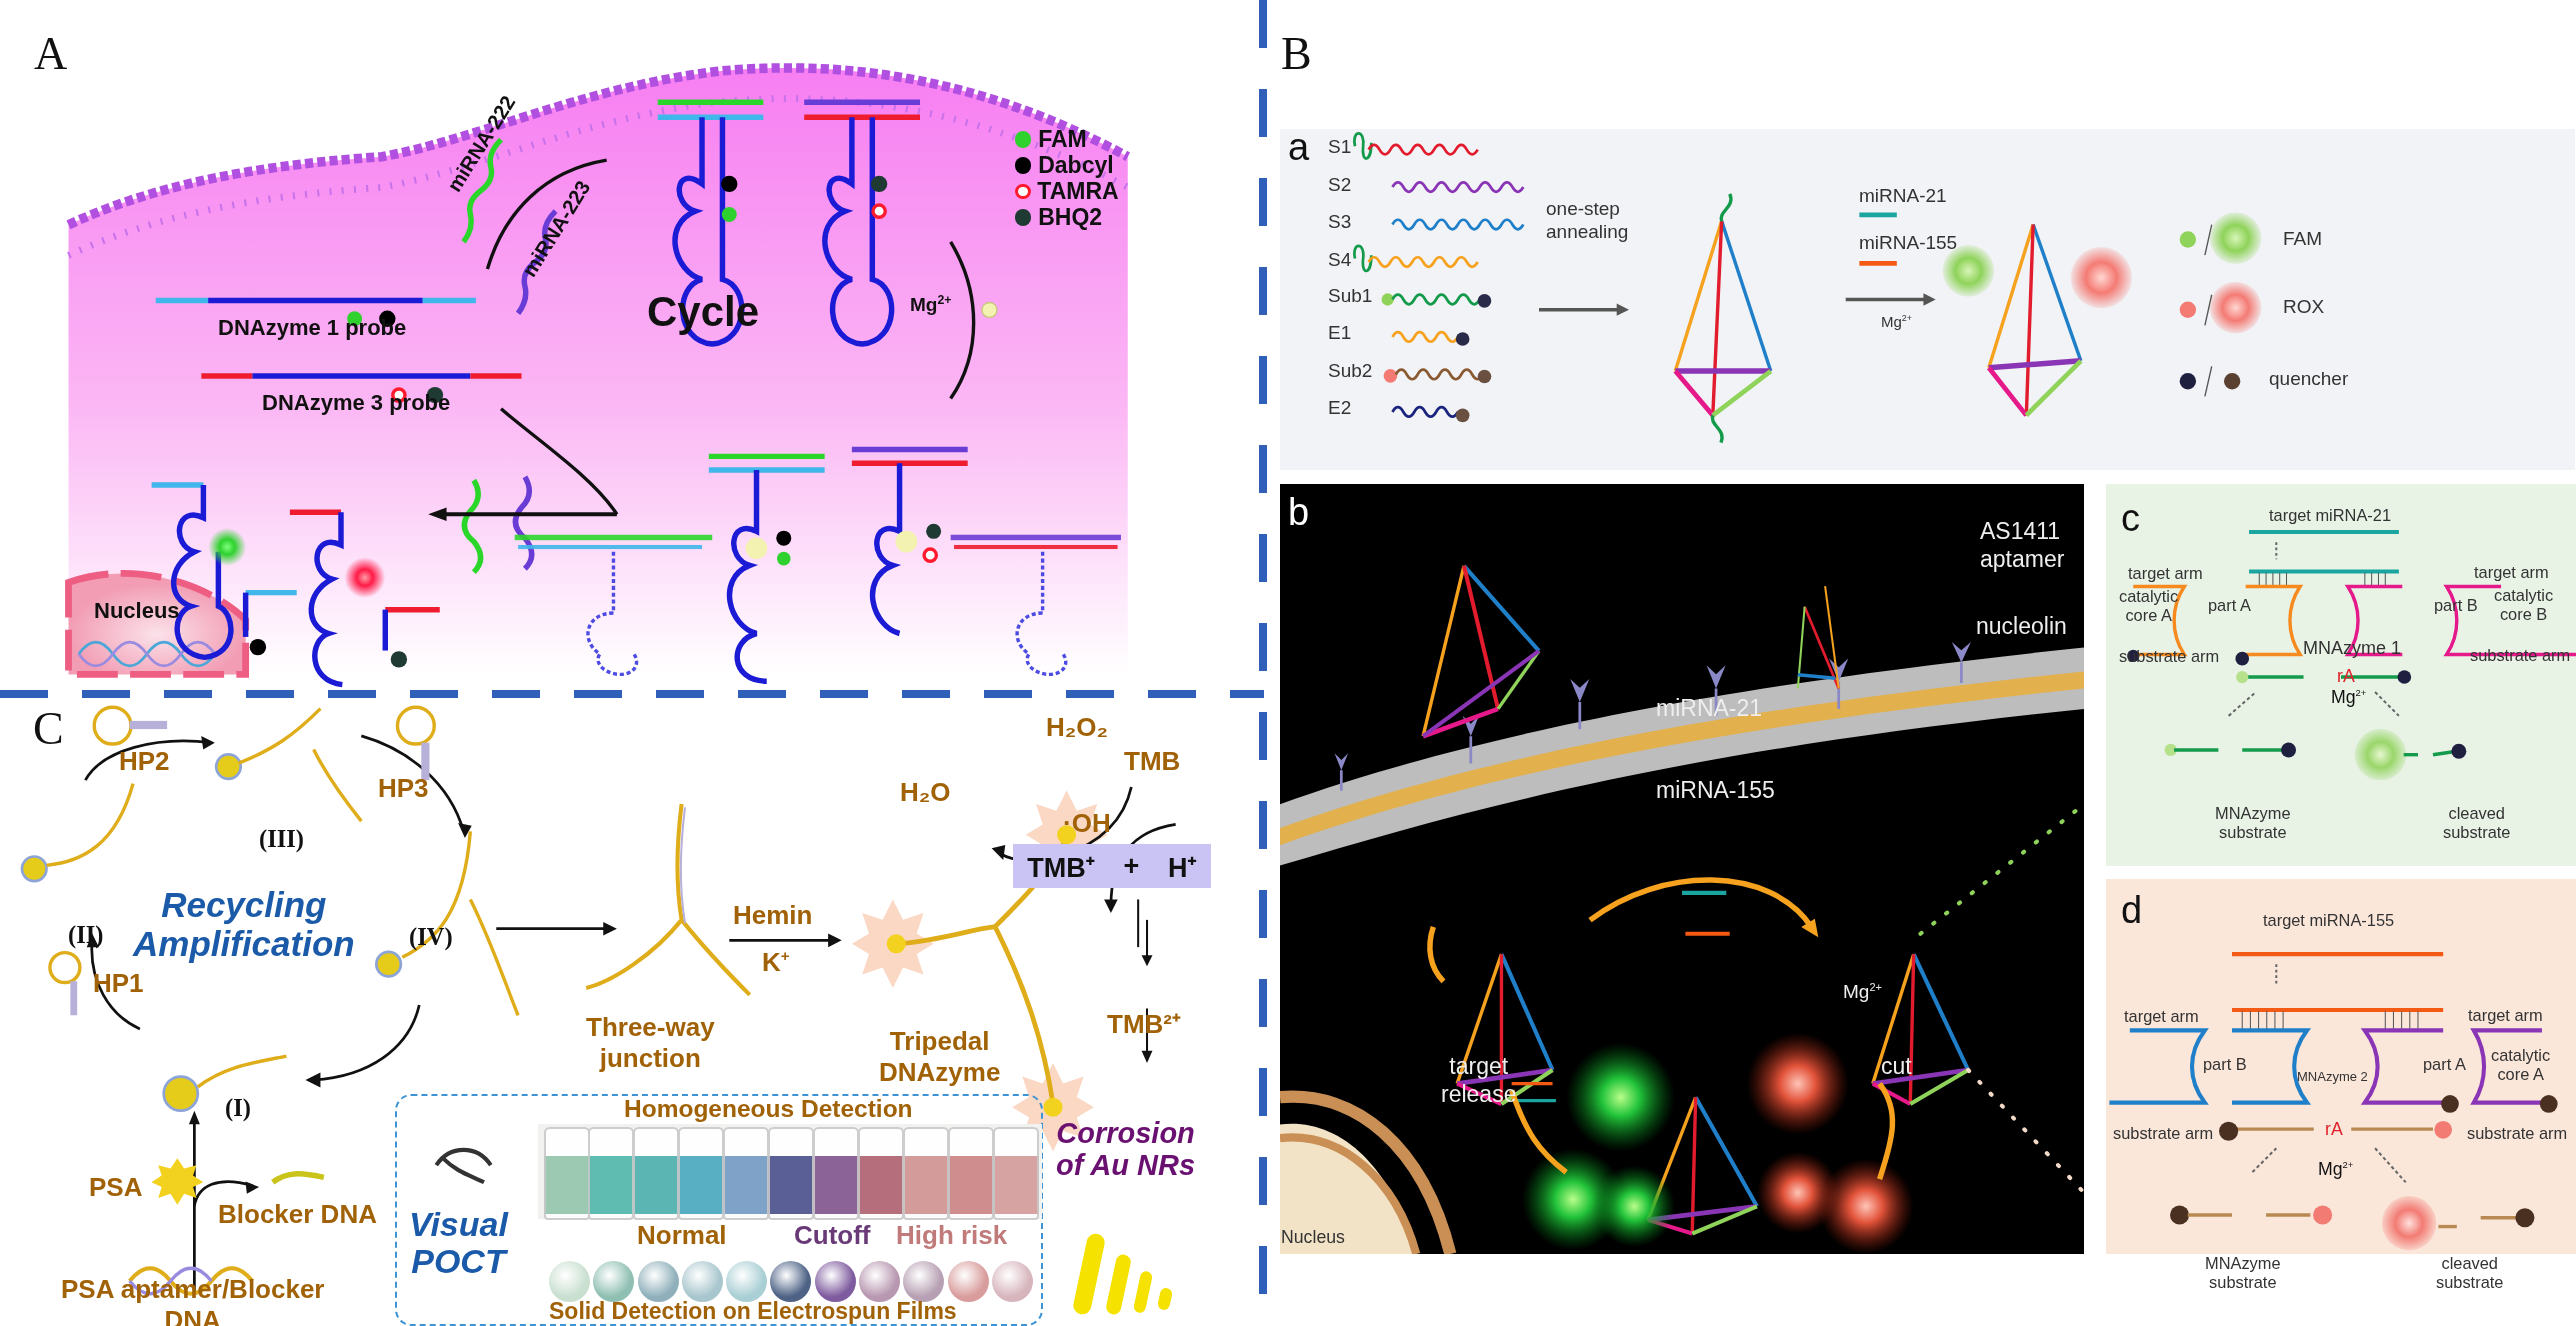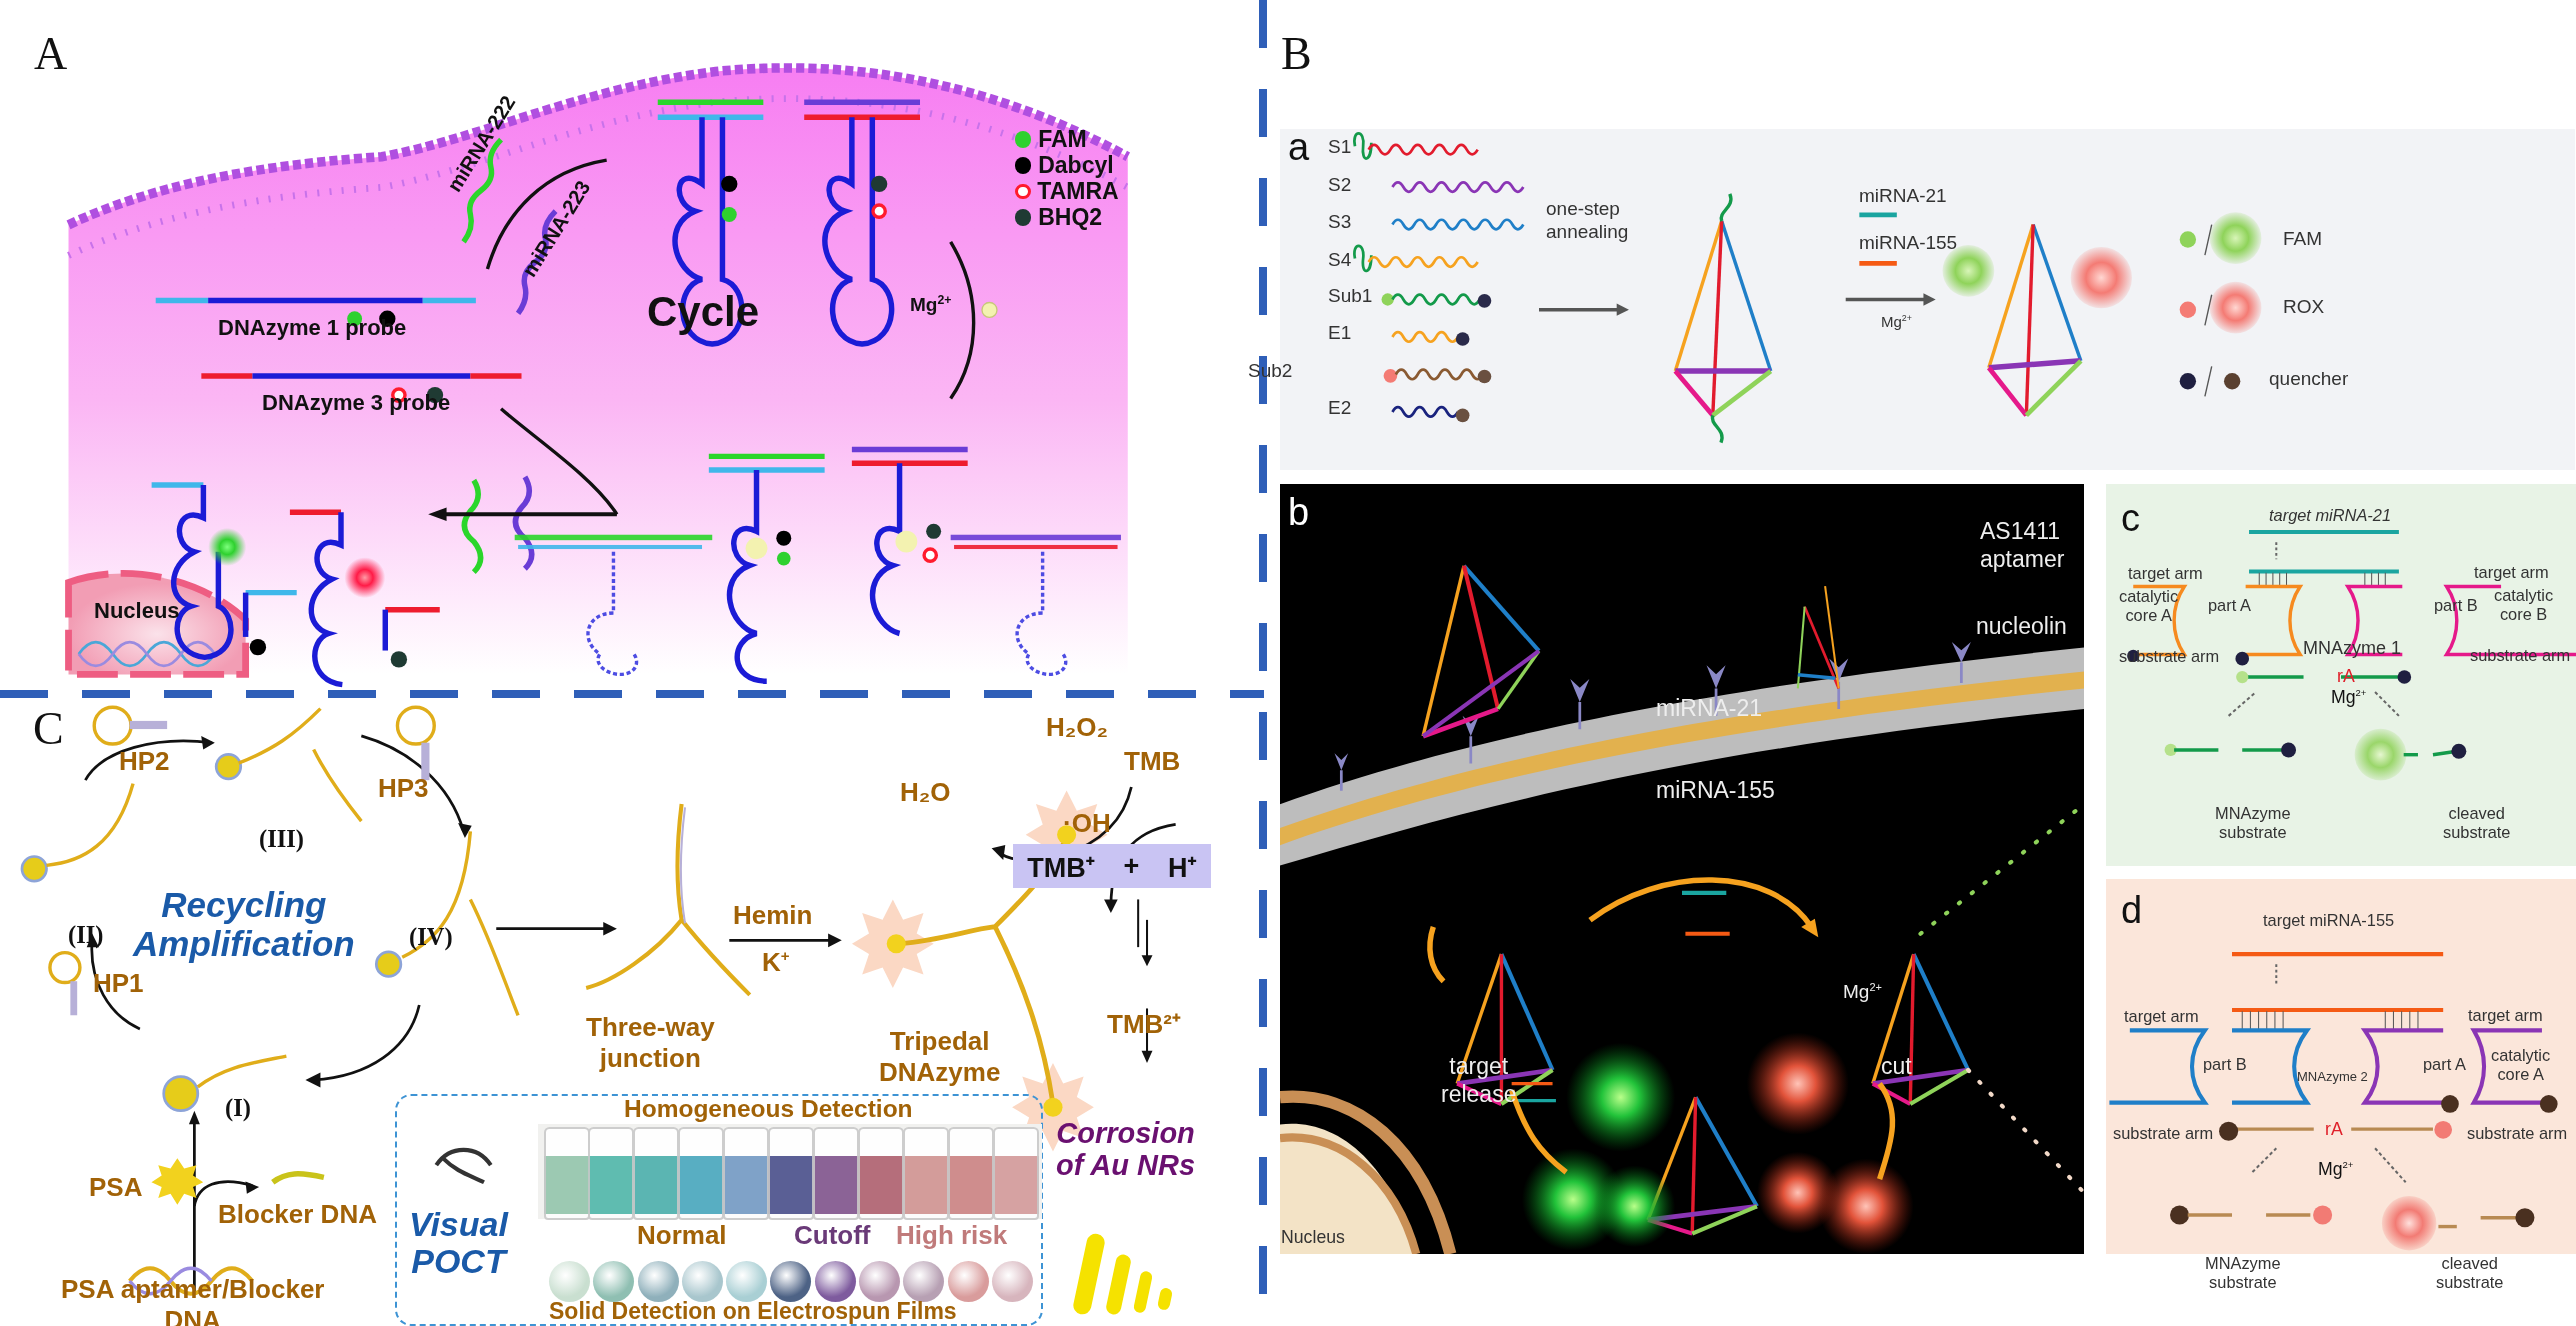"Sub2" div.strand-label { left: 1248px -> 1328px }
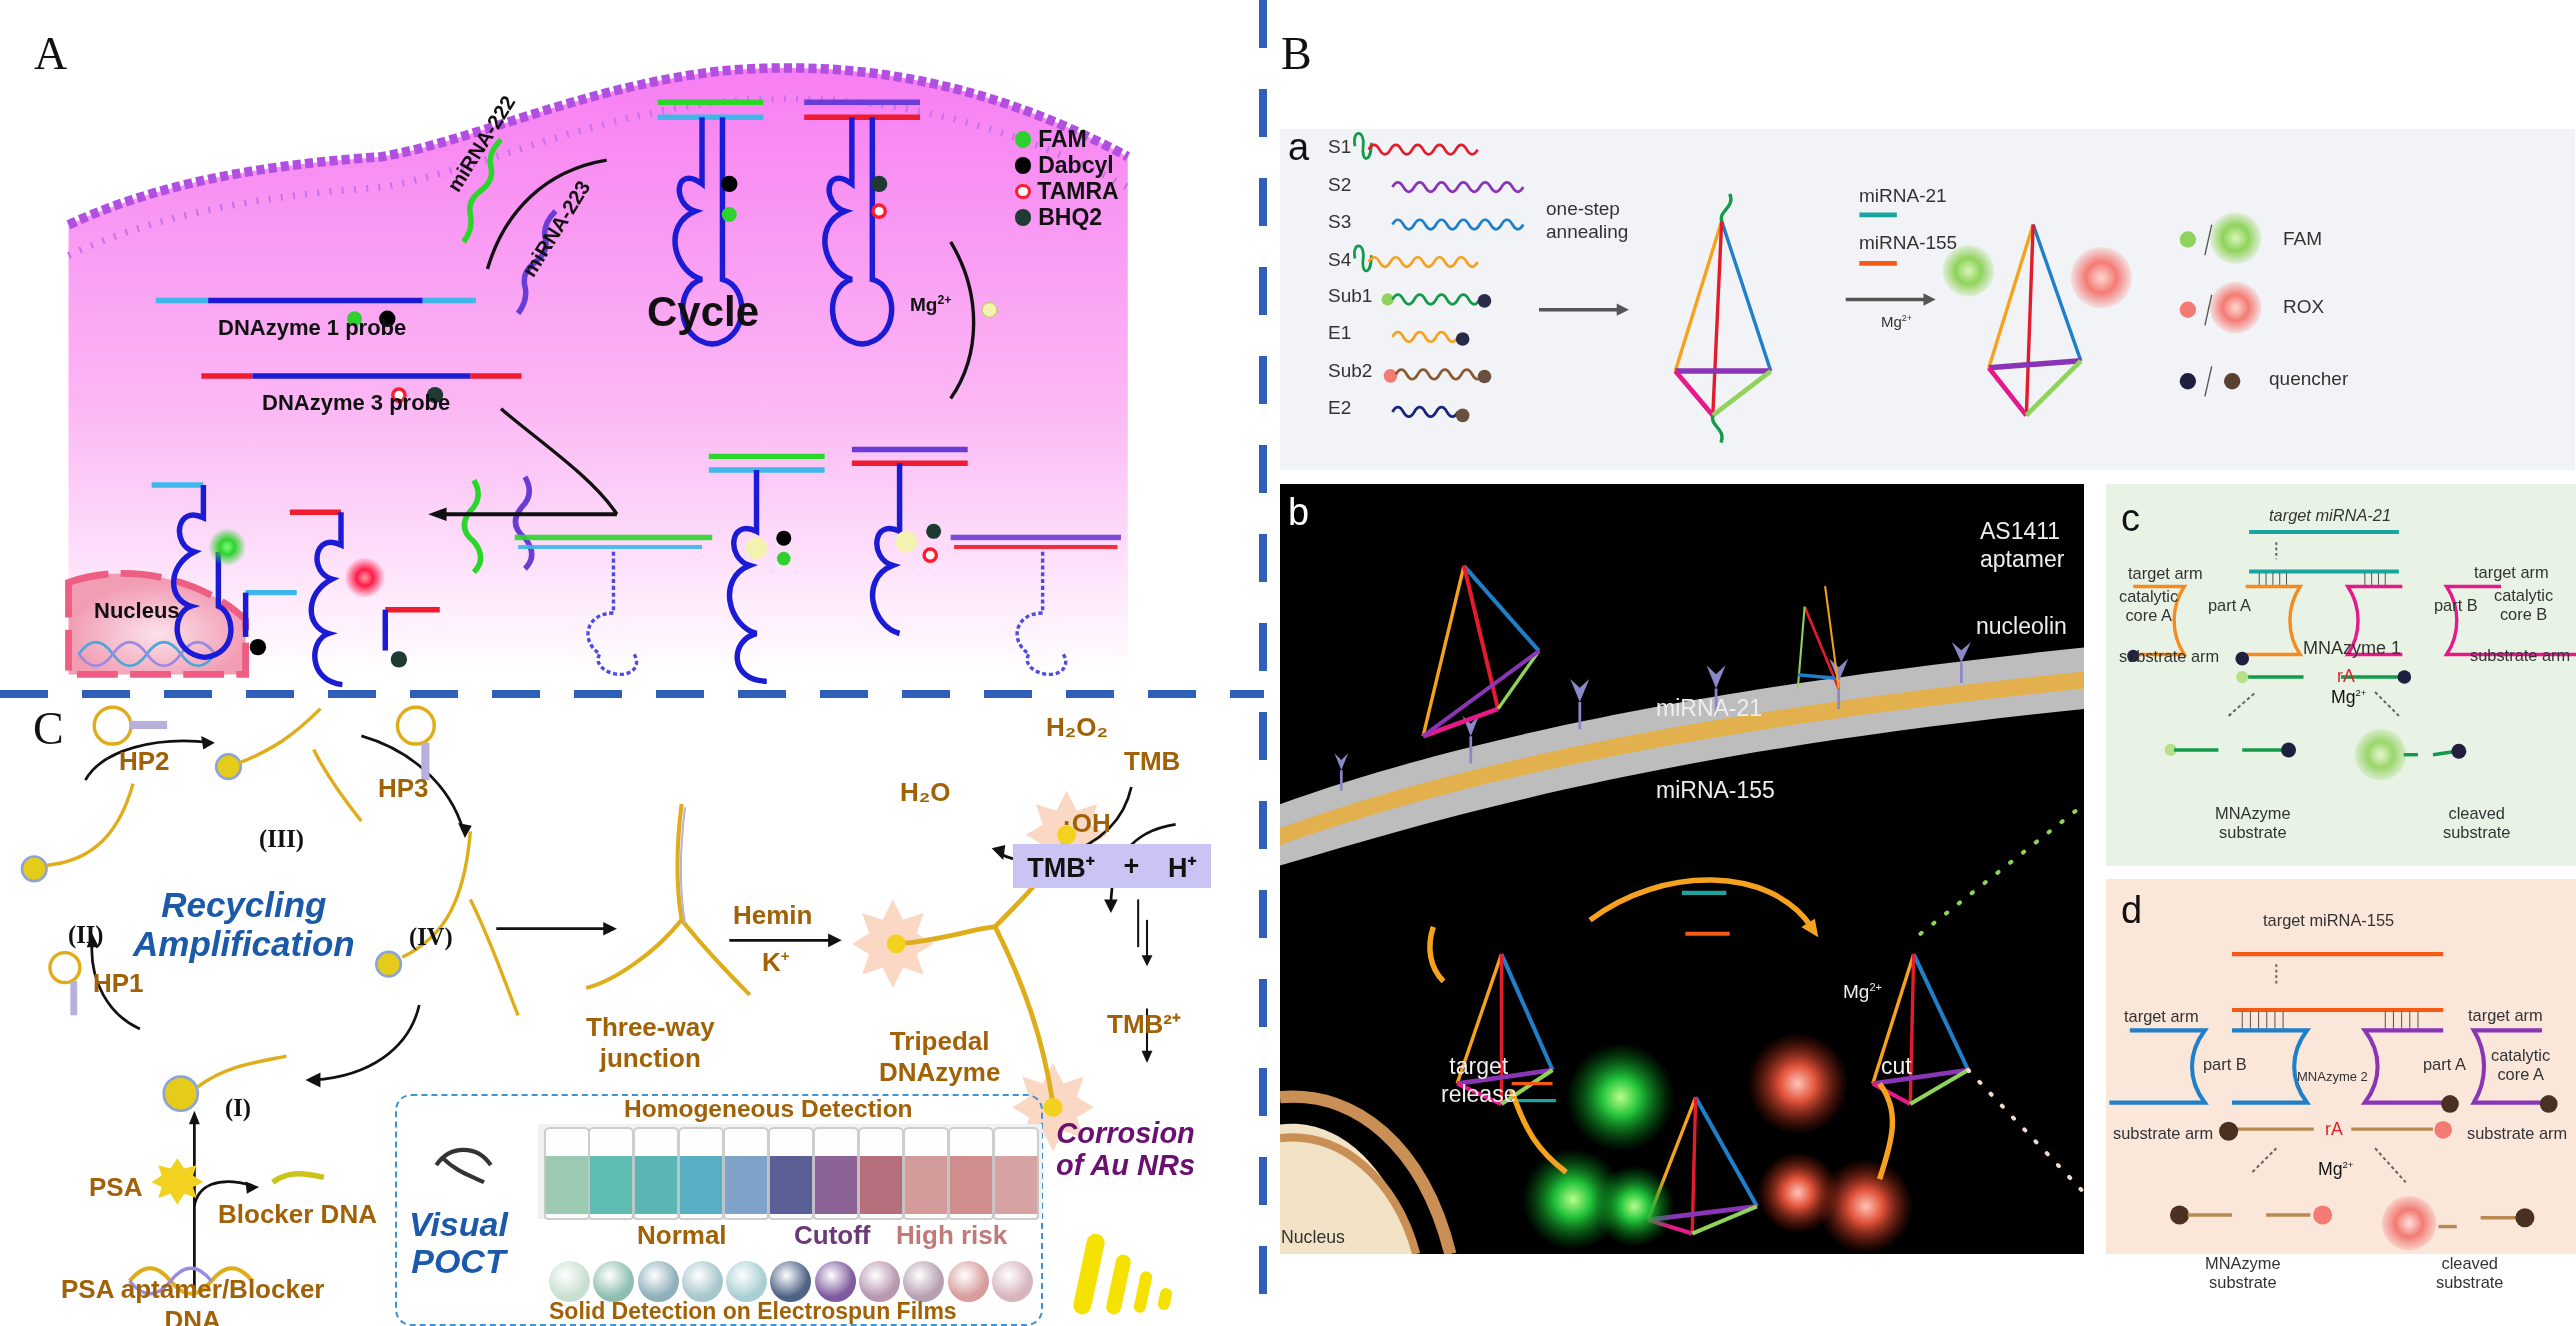"target miRNA-21" div.grey-txt { font-style: italic -> none }
